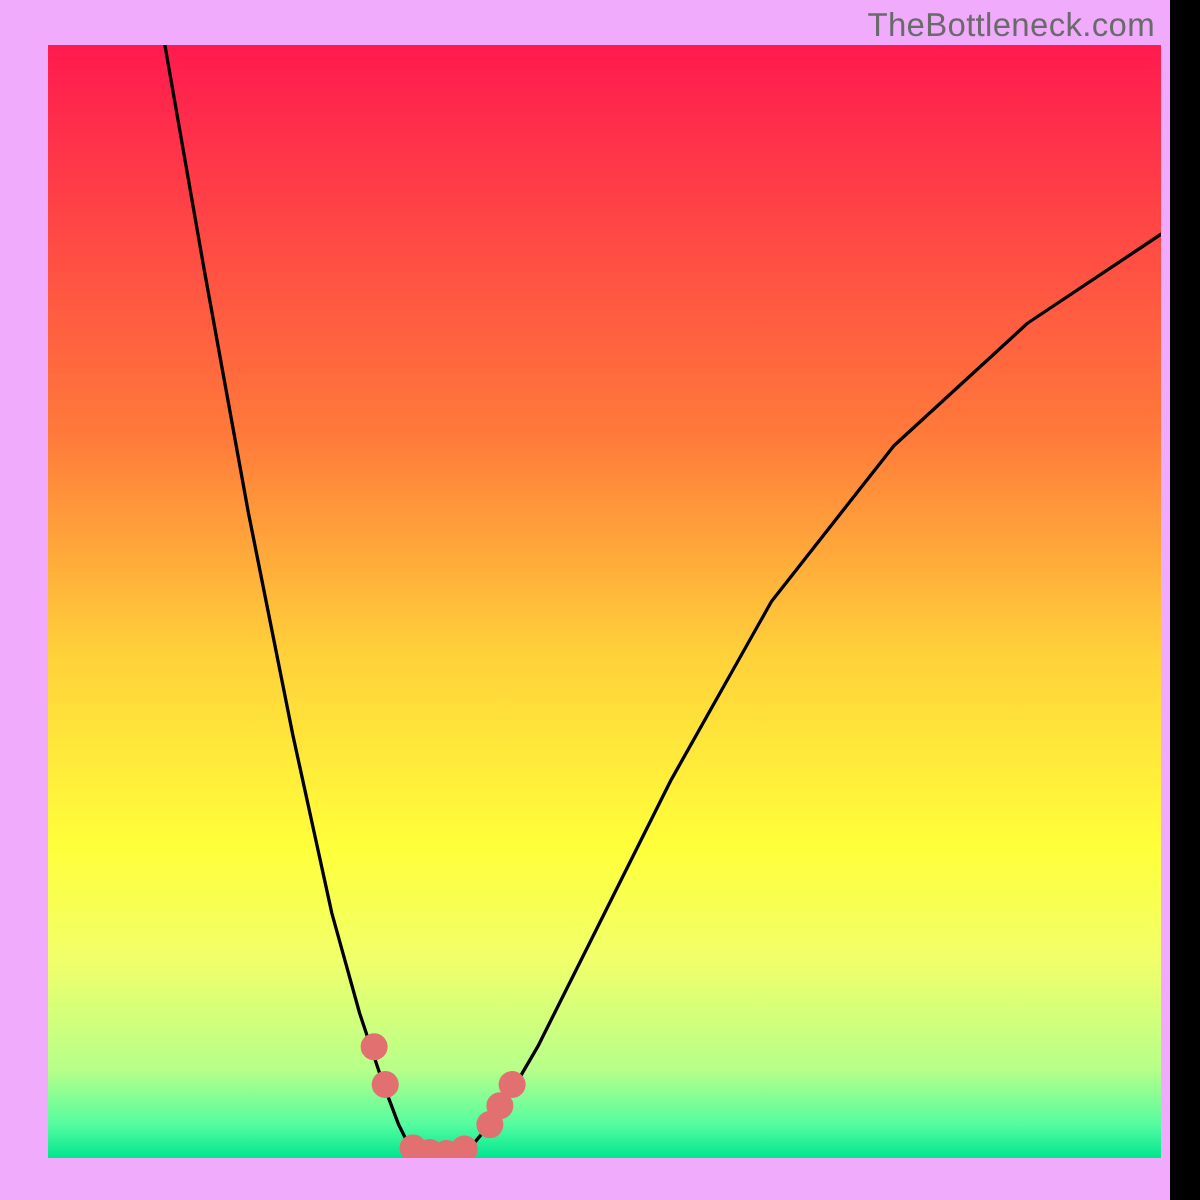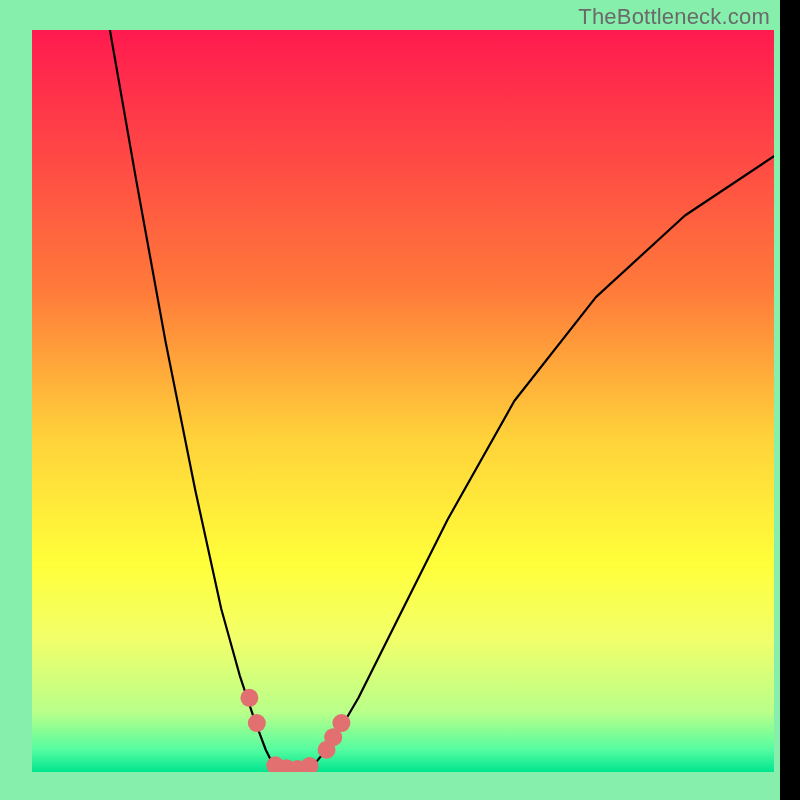"TheBottleneck.com" .frame { background: #86efac -> #f0abfc }
